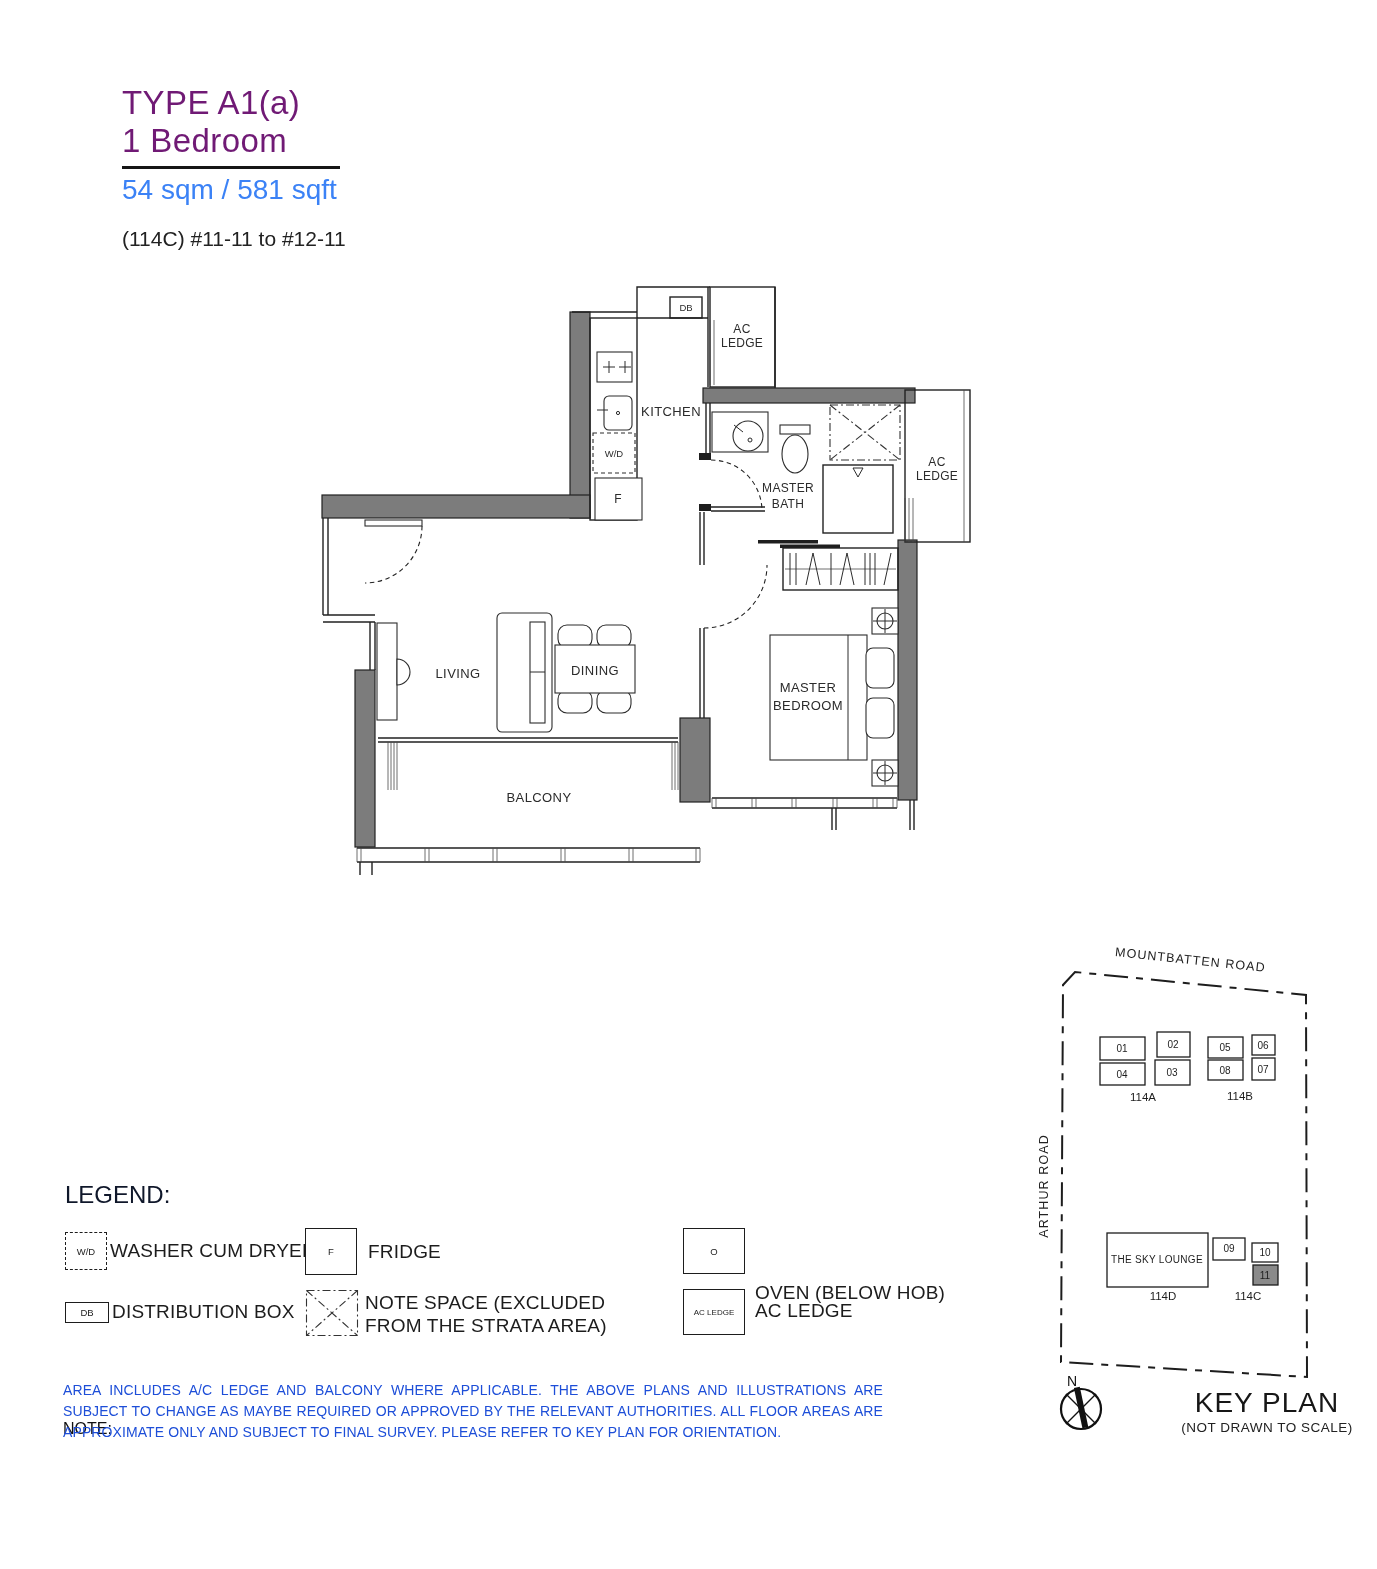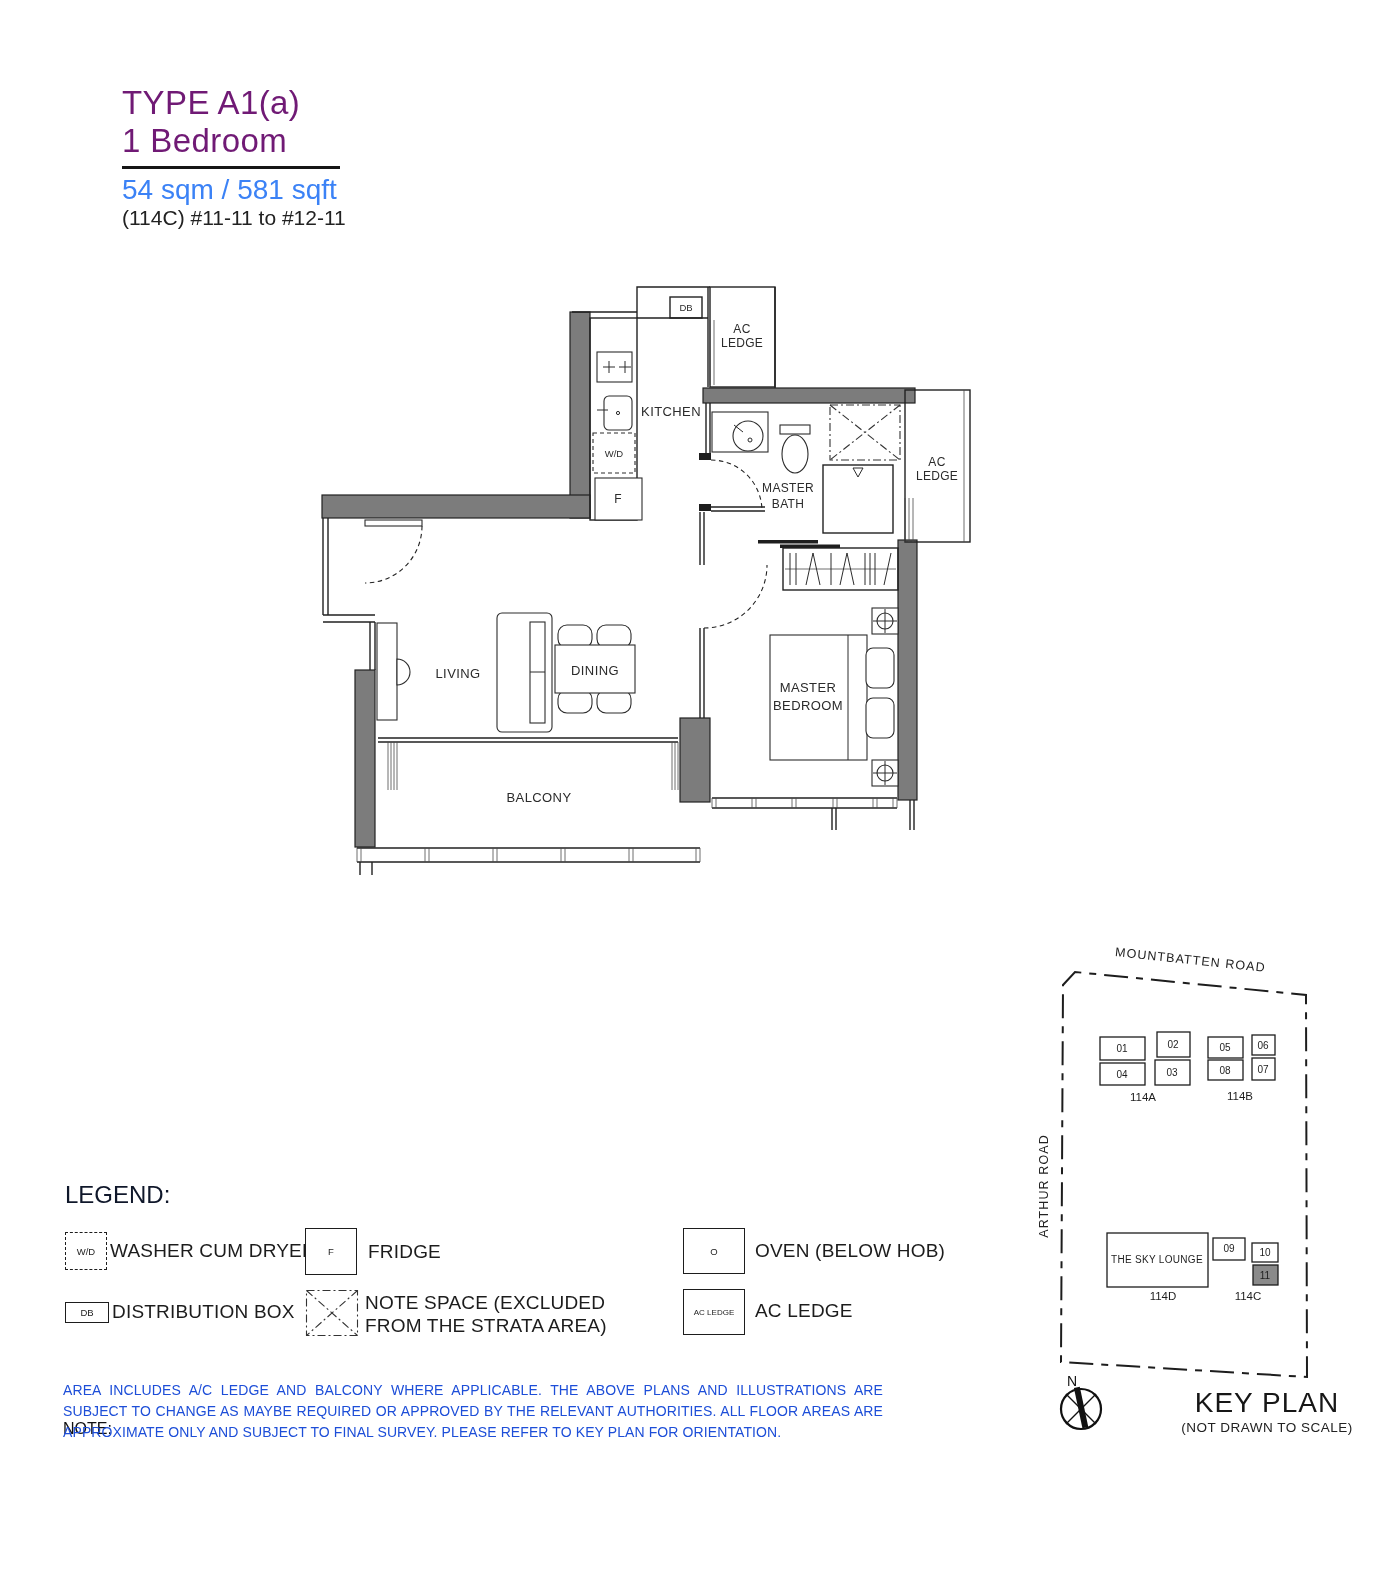"(114C) #11-11 to #12-11" .h-units { margin-top: none -> 21px }
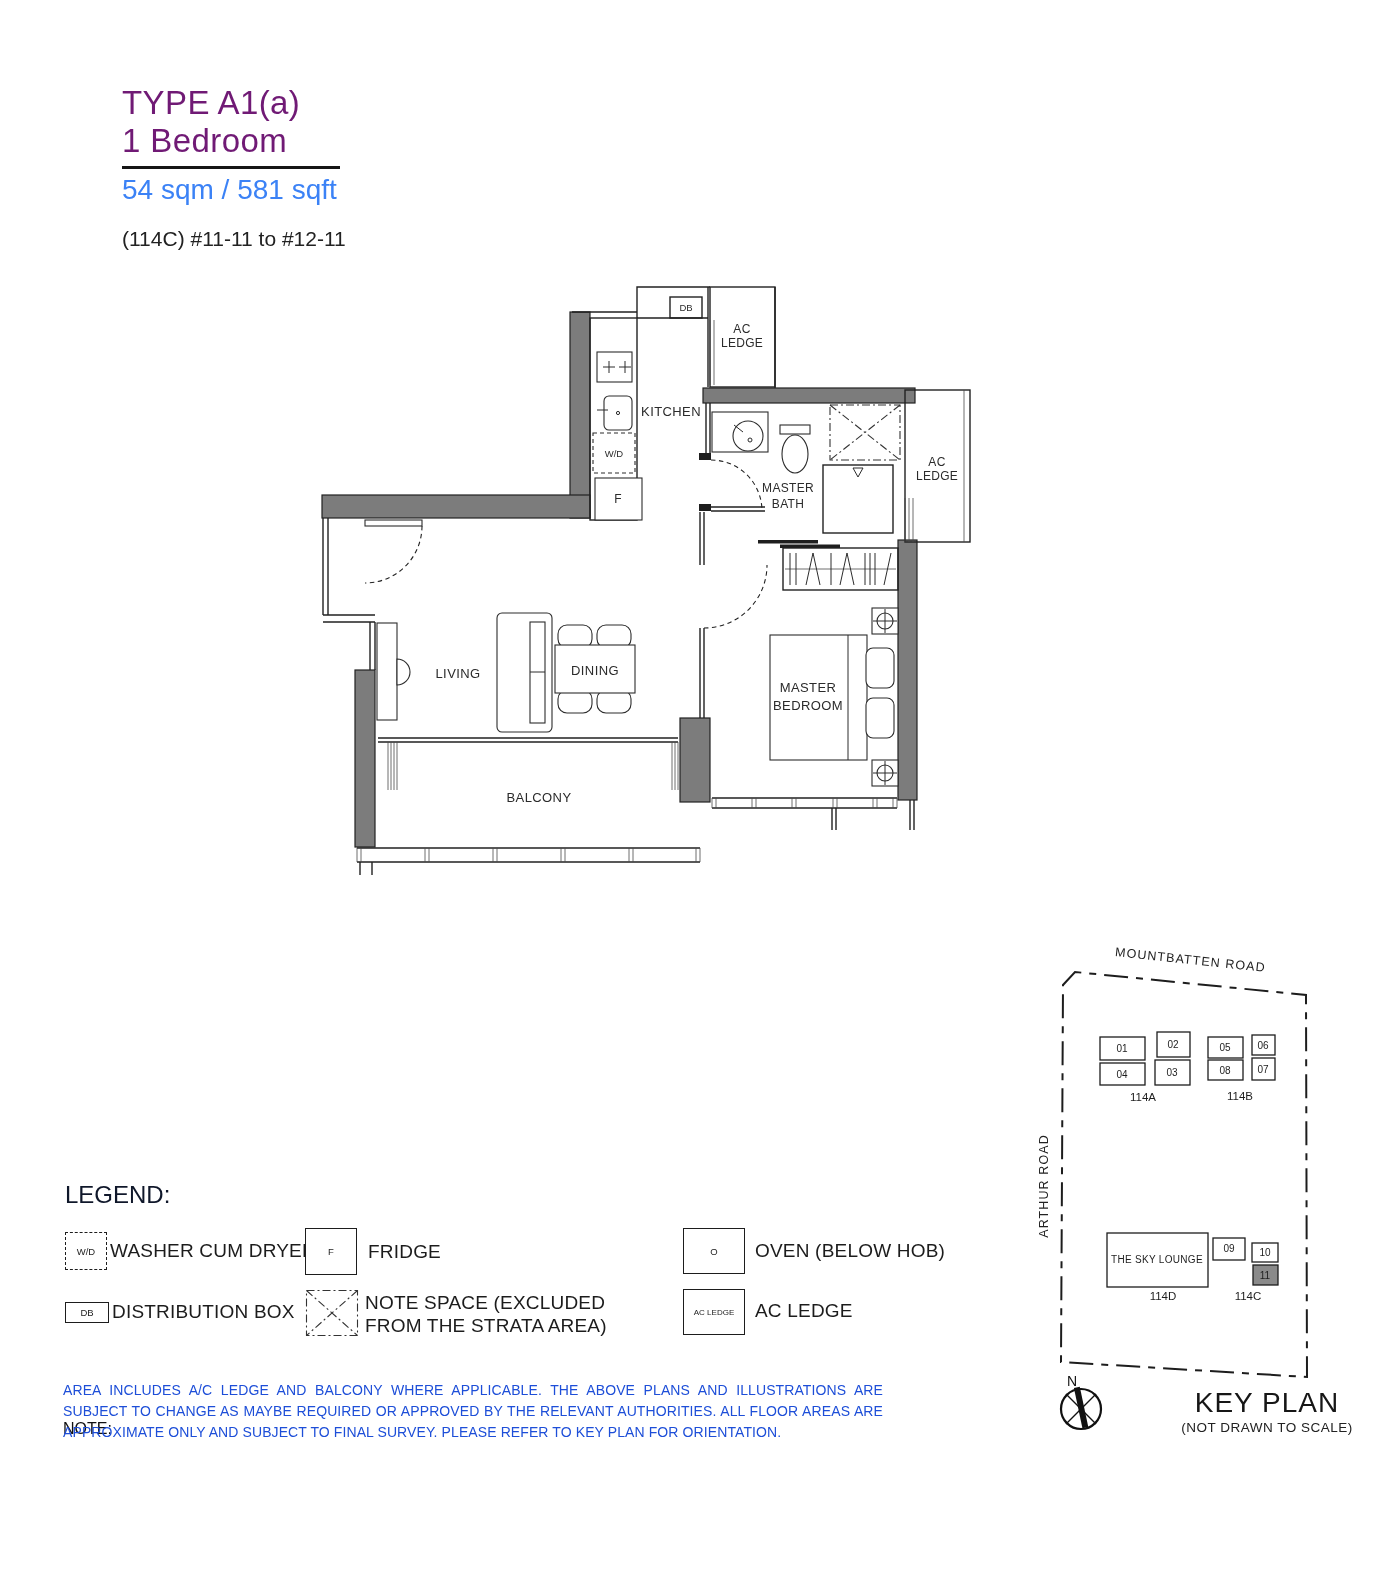"OVEN (BELOW HOB)" div.lglabel { top: 1240px -> 1282px }
